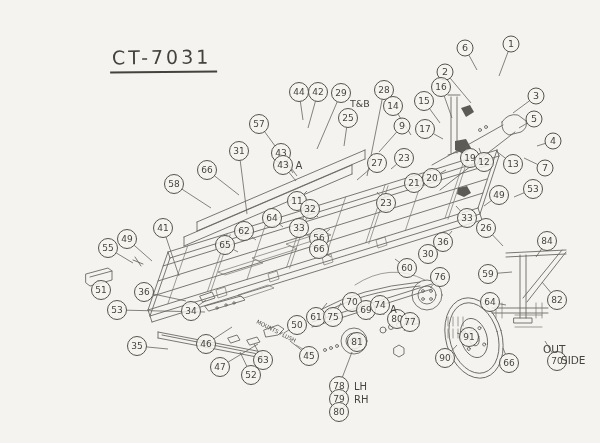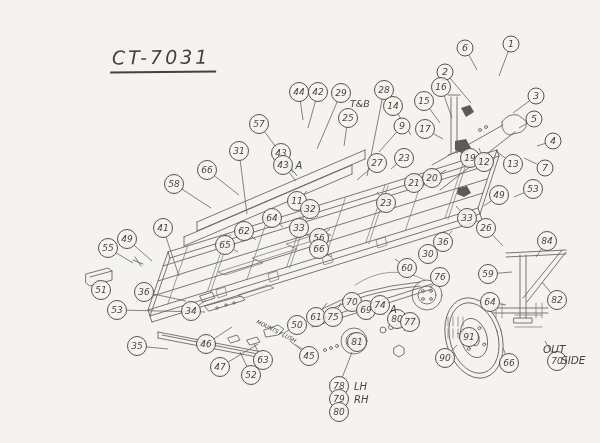"CT-7031" .page { font-style: italic -> none }
